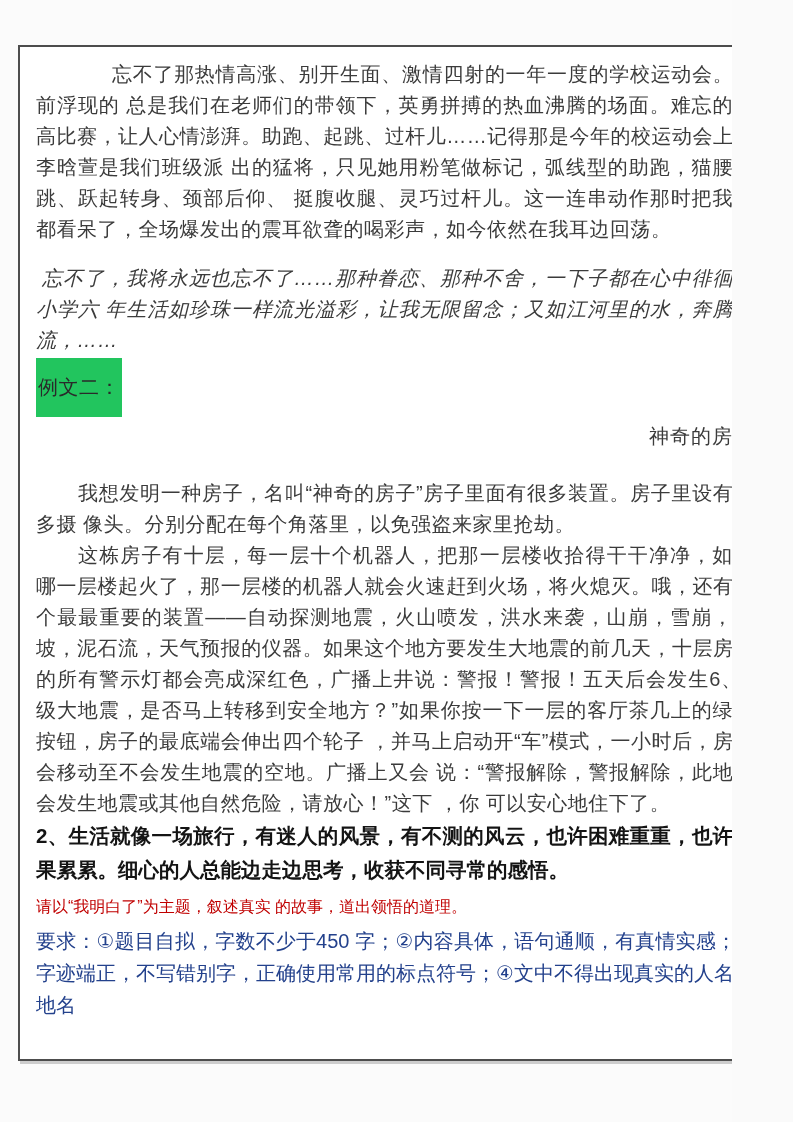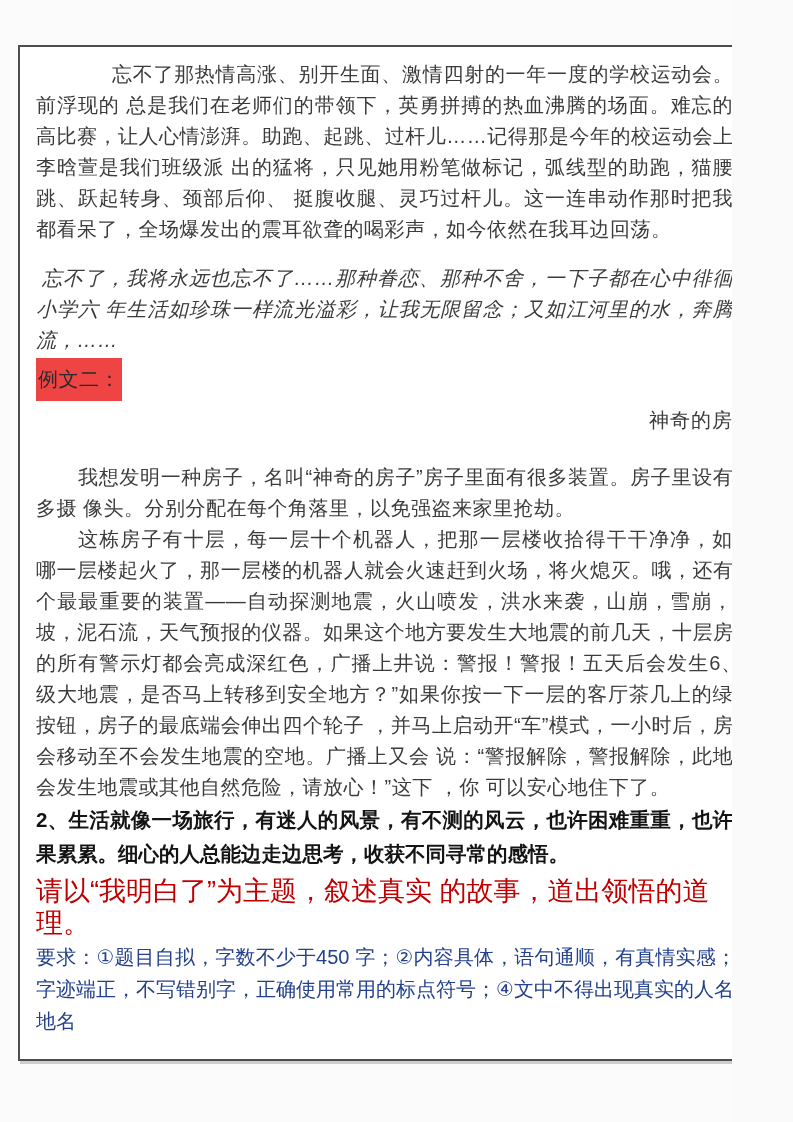"例文二：" .hl { background: #ef4444 -> #22c55e; padding: 6px 2px -> 14px 2px }
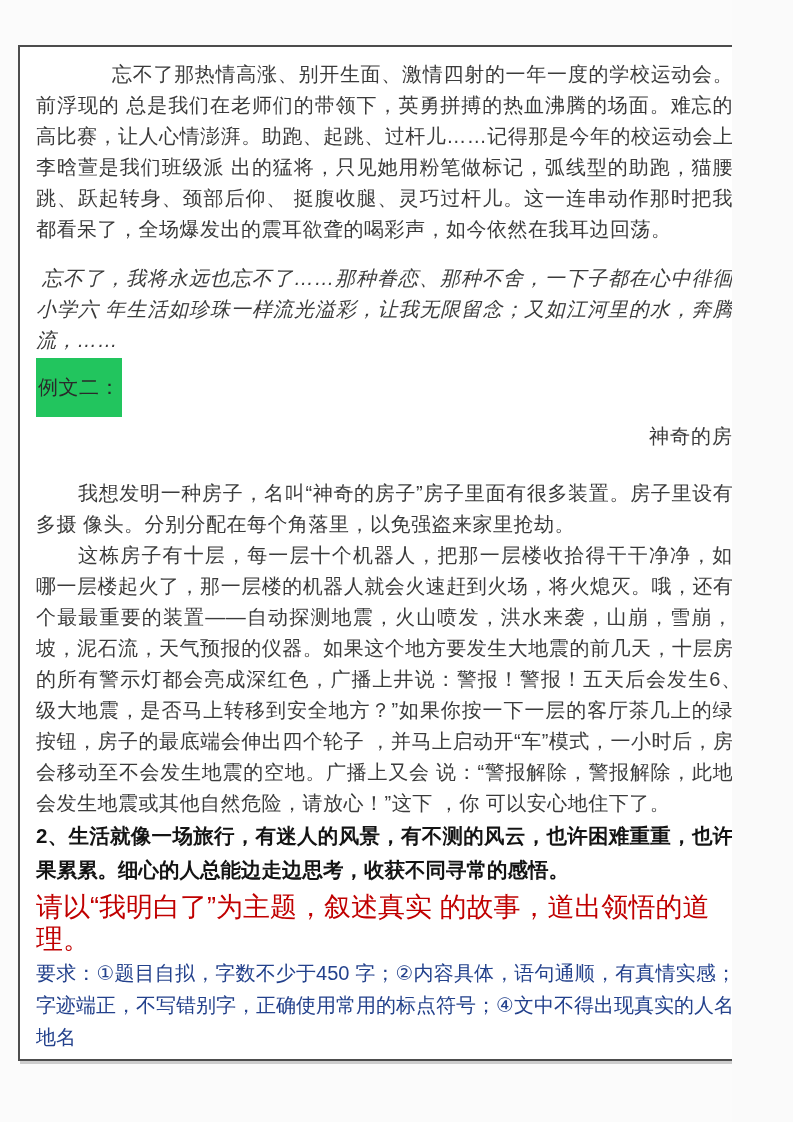"请以“我明白了”为主题，叙述真实 的故事，道出领悟的道理。" .theme-line { font-size: 27px -> 16px }
